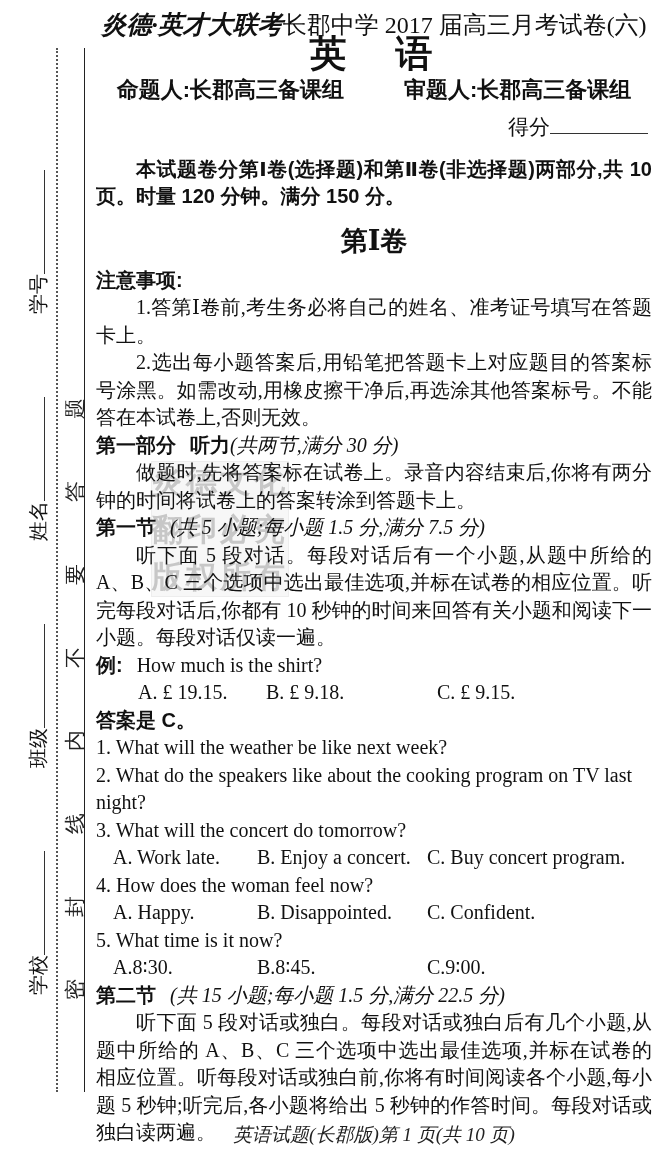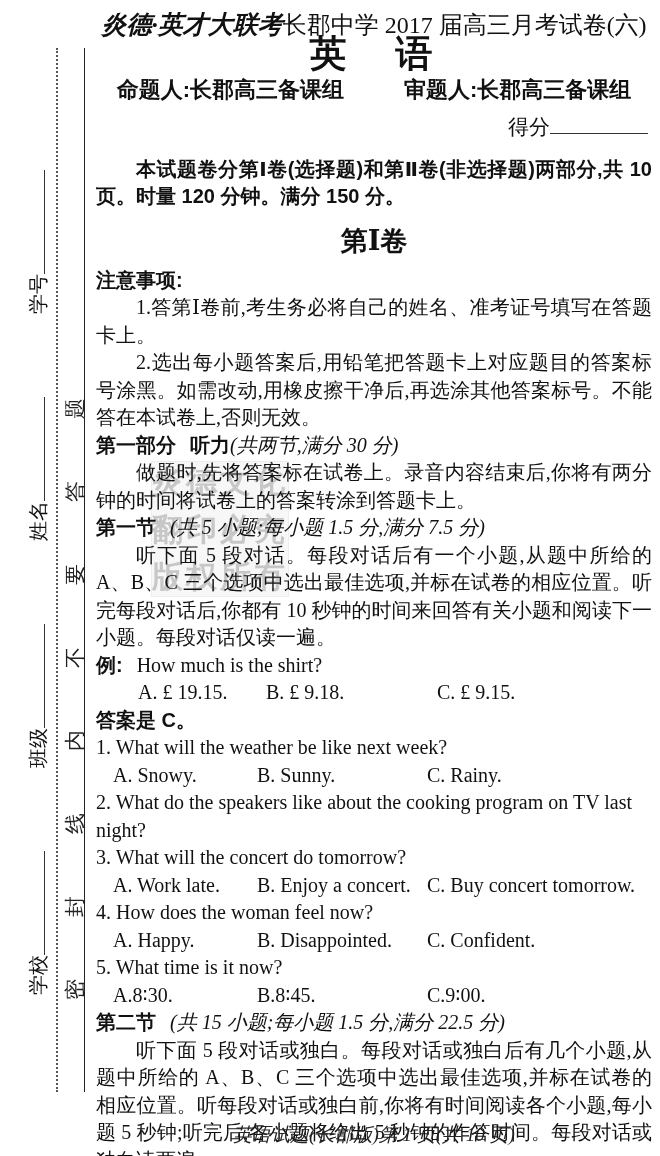"A. Snowy." div.opts { html: <div> <span>A. Snowy.</span> <span>B. Sunny.</span> <span>C. Rainy.</span> </div> -> none }
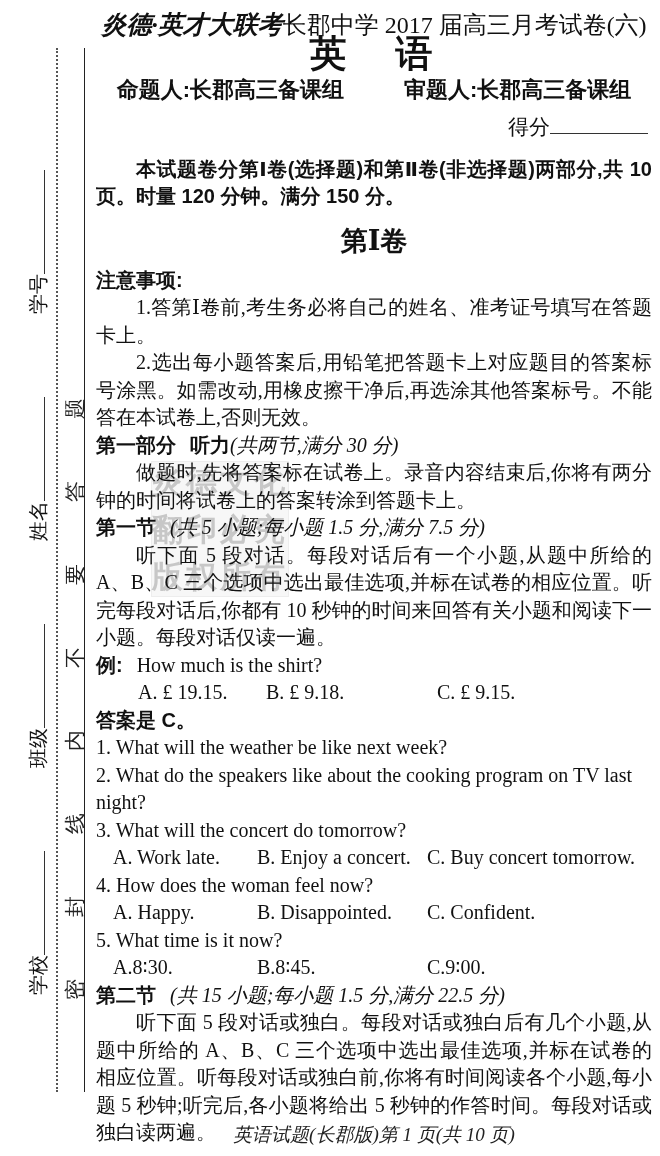"C. Buy concert tomorrow." span.o3 { text: tomorrow -> program }
